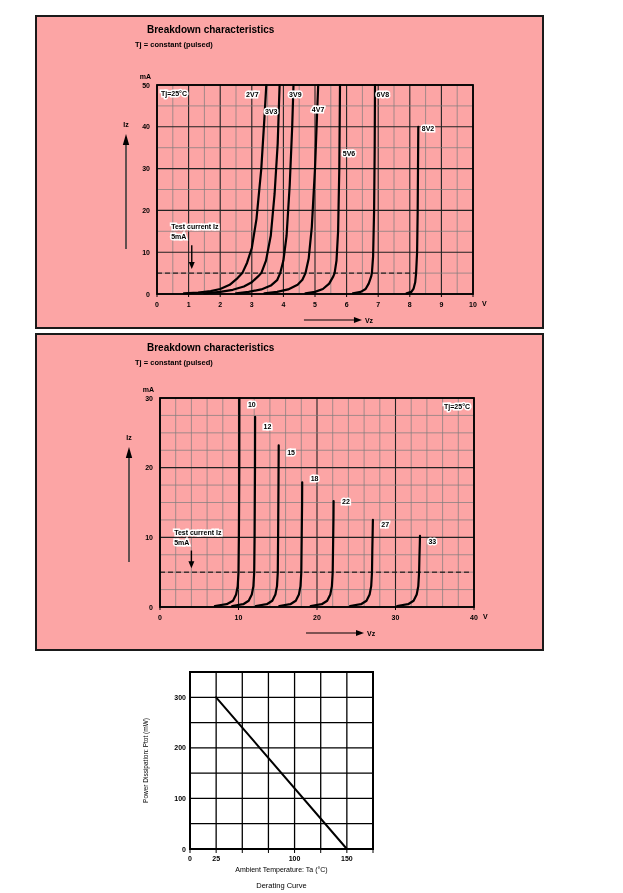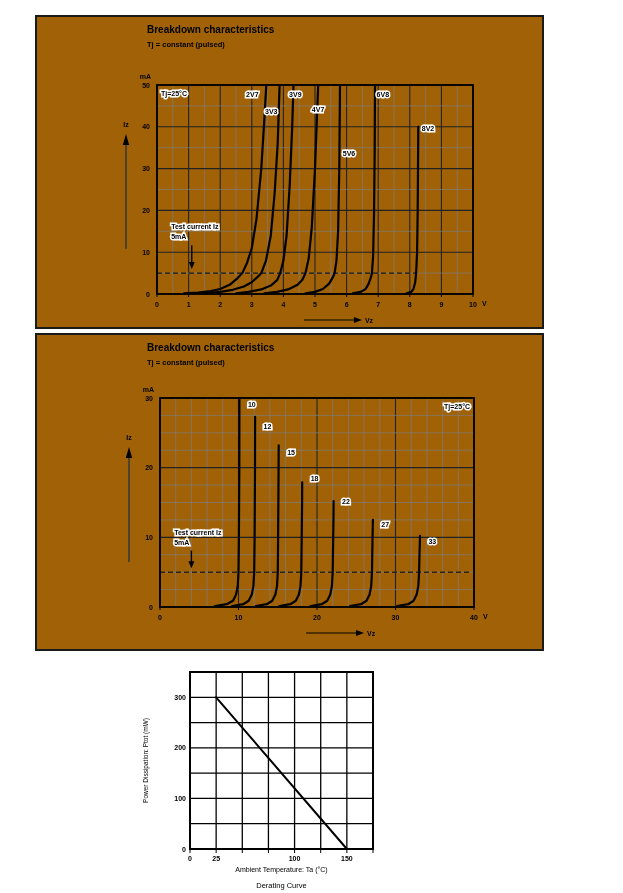"Breakdown characteristics" .panel { background: #a16207 -> #fca5a5 }
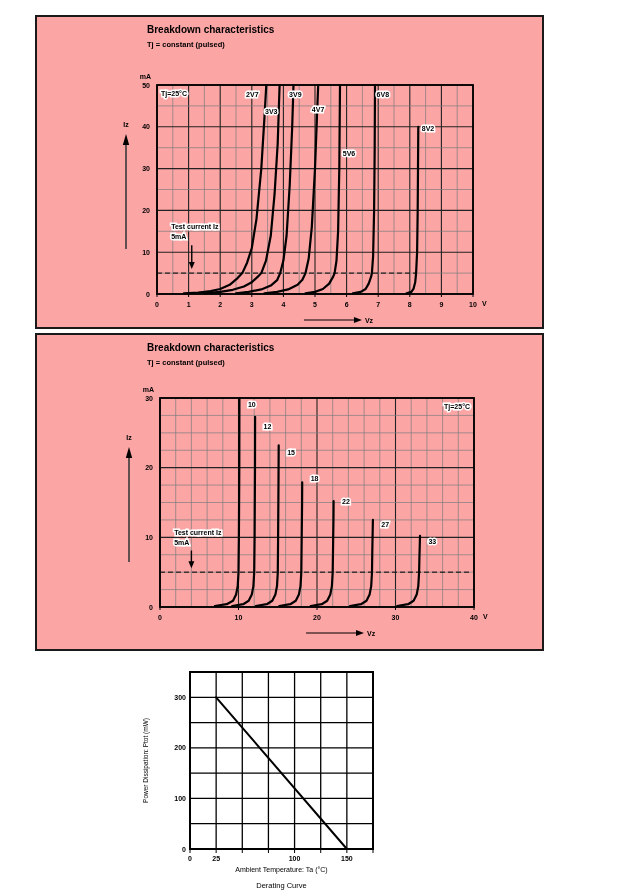"Tj = constant (pulsed)" .panel-subtitle { left: 110px -> 98px }
